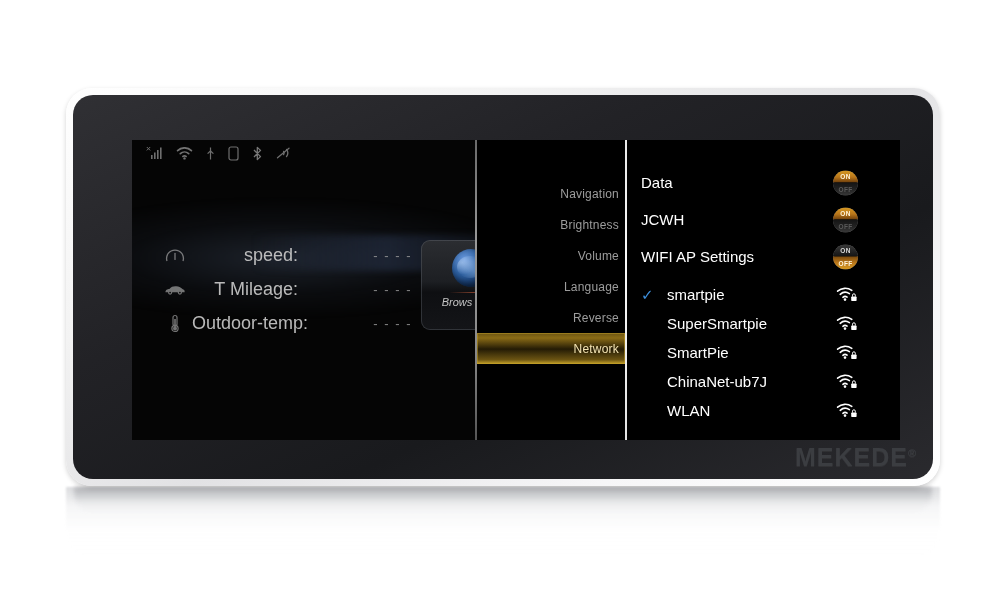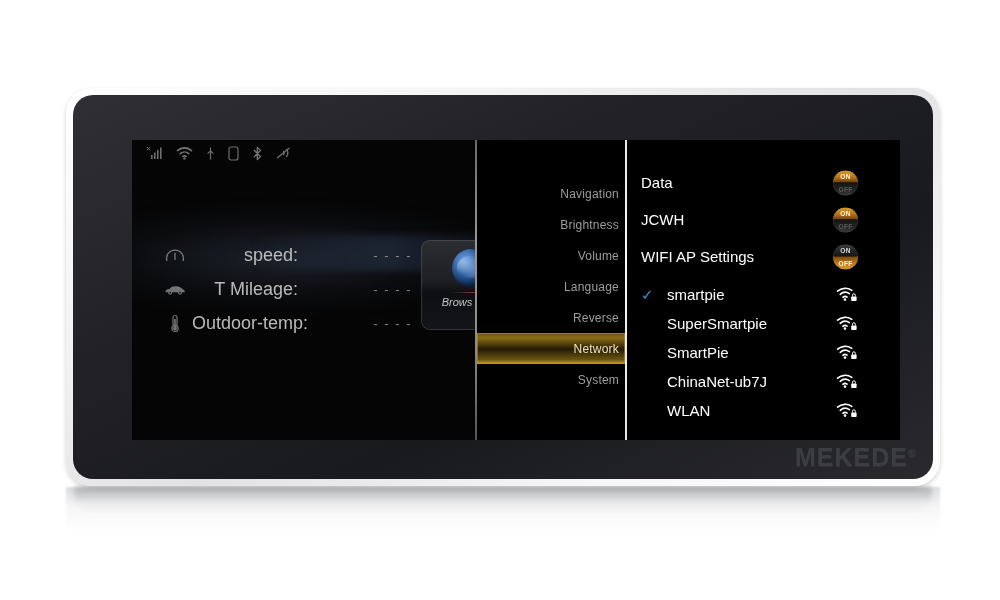"System" div.menu-item { html: <div>System</div> -> none }
